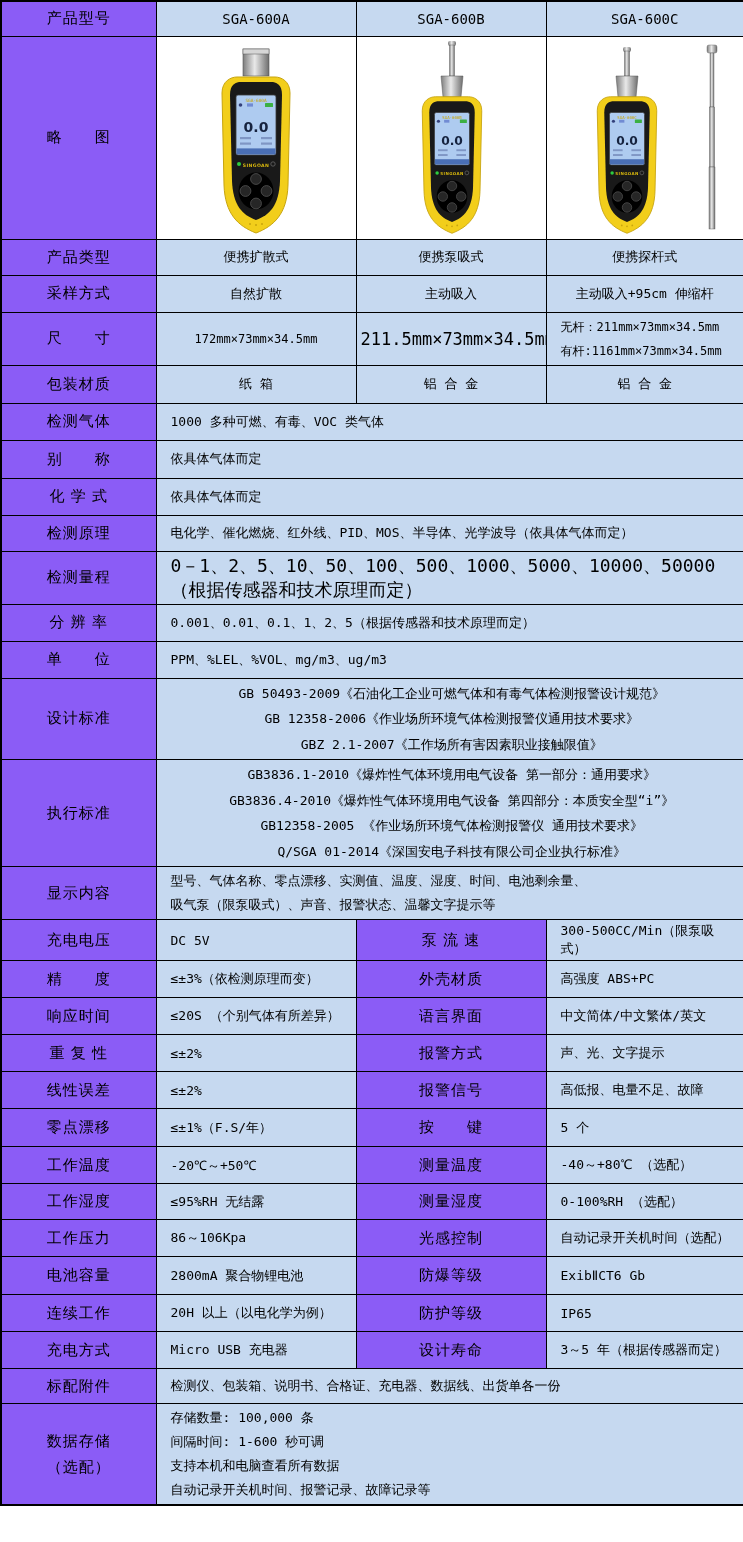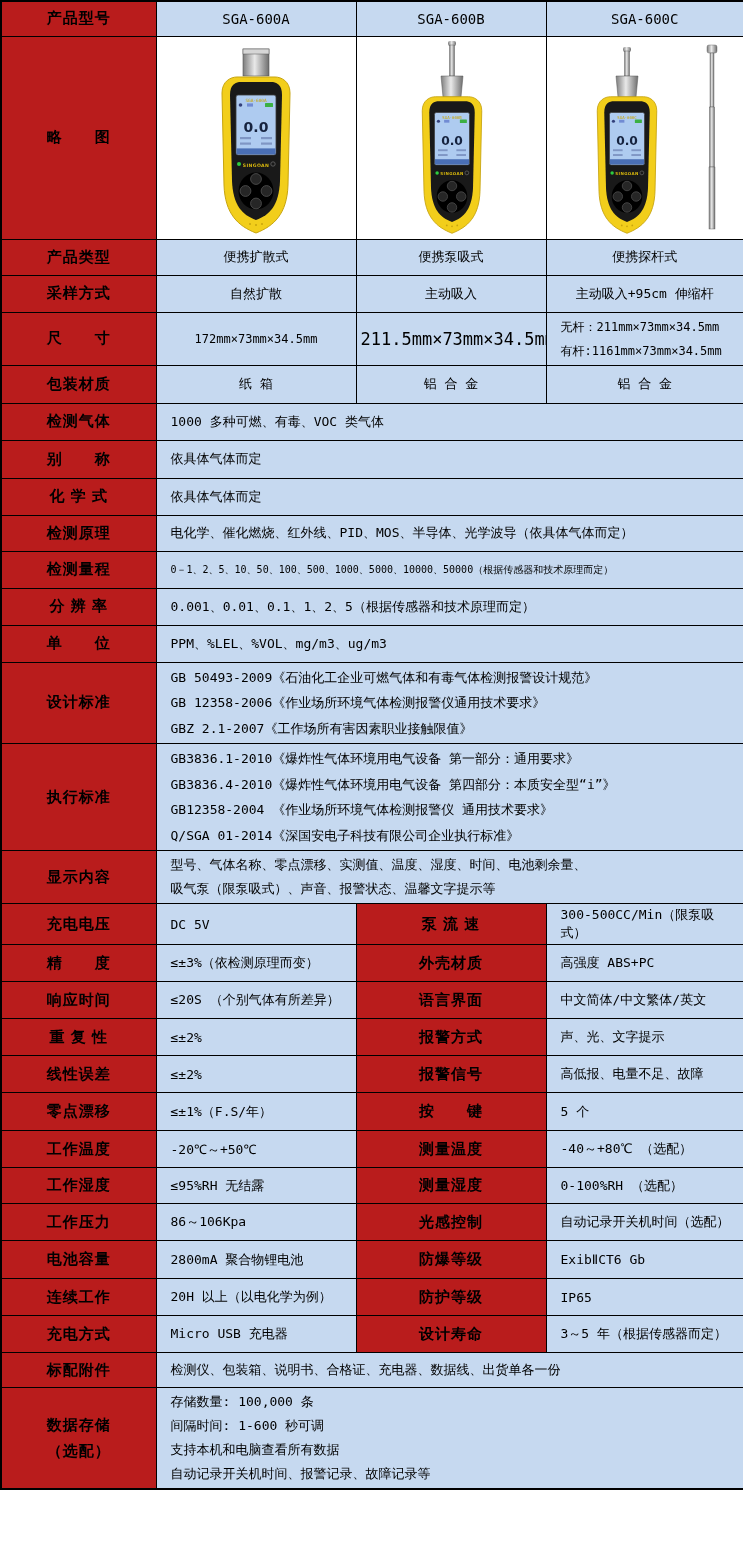"产品型号" td.lbl { background: #b91c1c -> #8b5cf6; font-weight: bold -> normal }
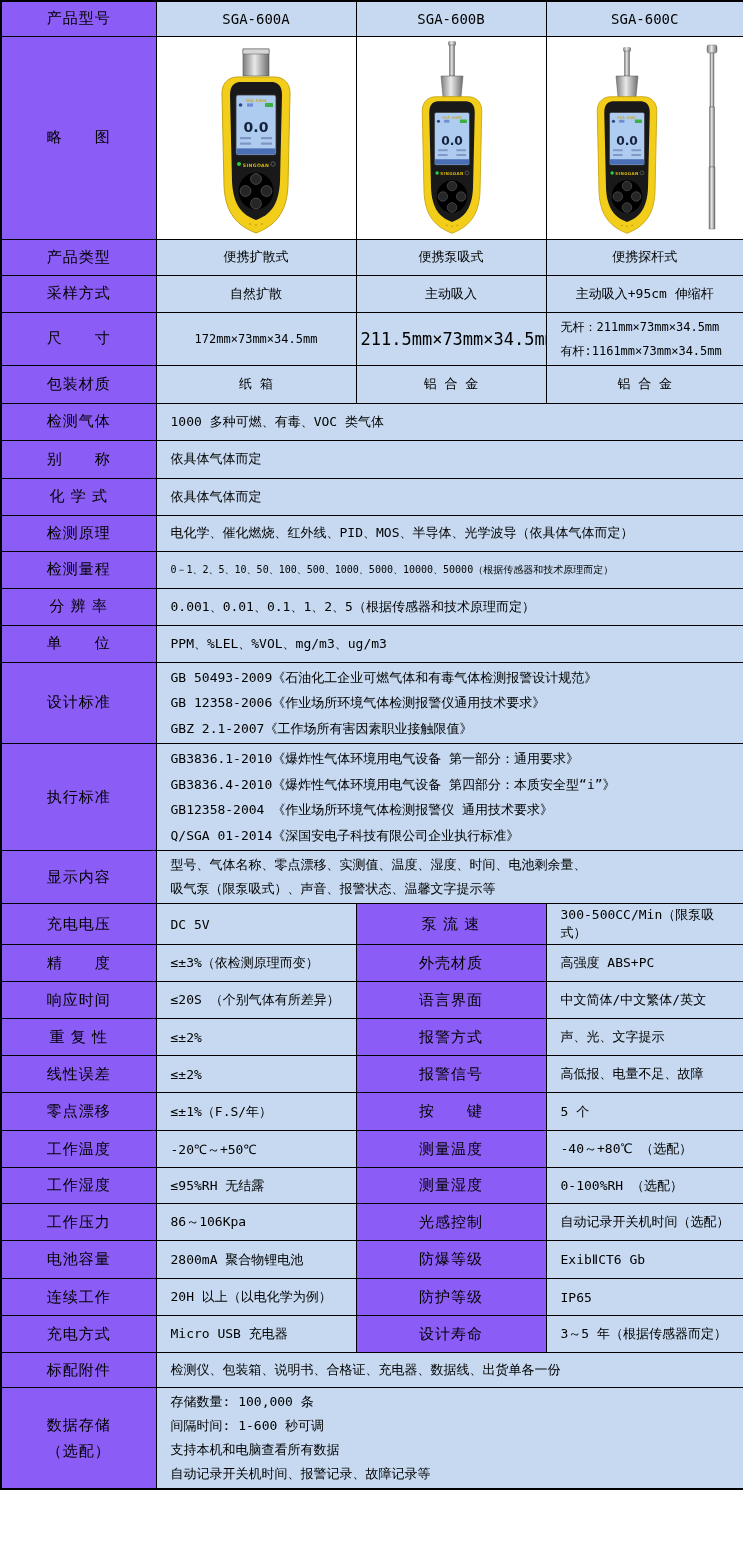"0－1、2、5、10、50、100、500、1000、5000、10000、50" td.val { font-size: 10px -> 18px }
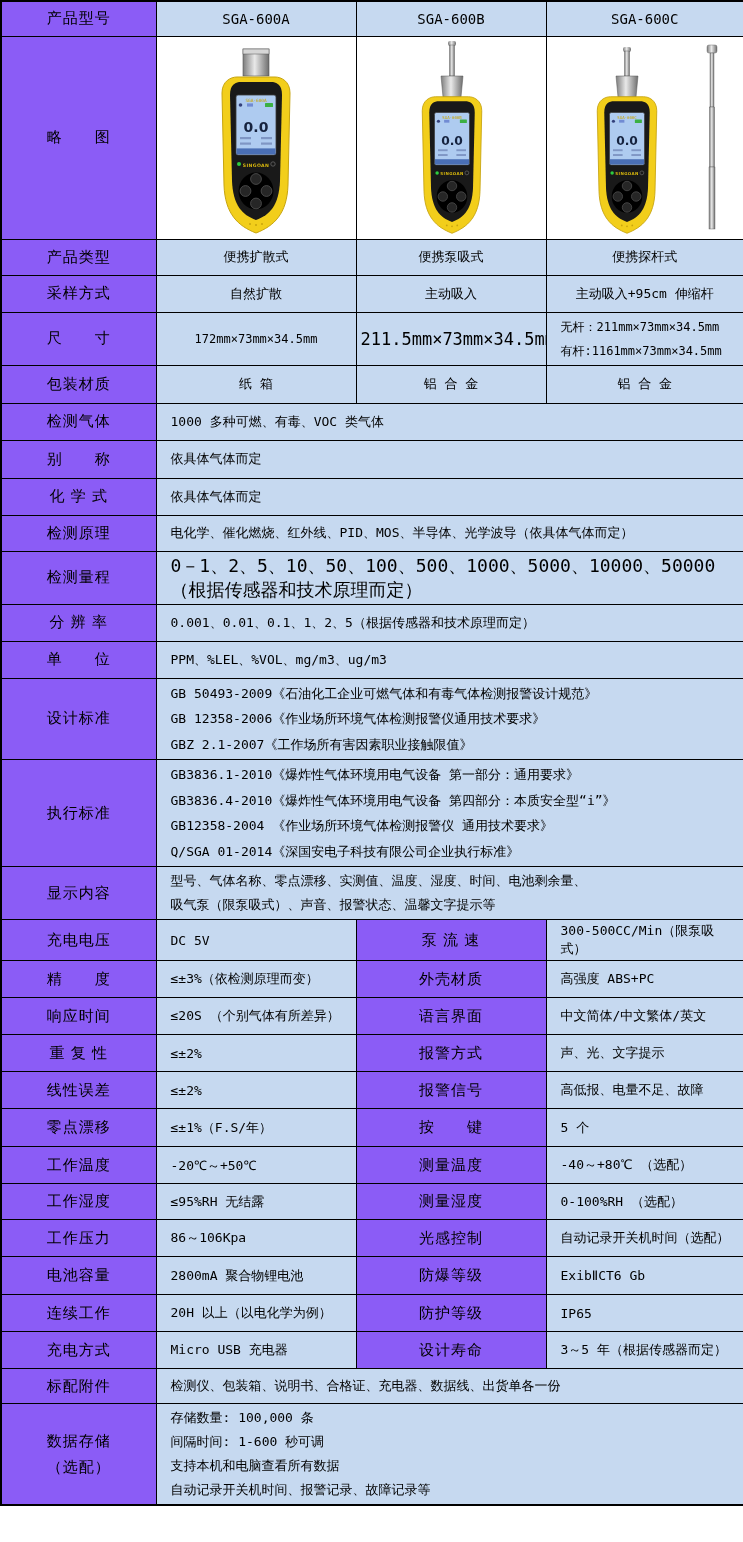"GB 50493-2009《石油化工企业可燃气体和有毒气体检测报警设计规范》" .line { text-align: none -> center }
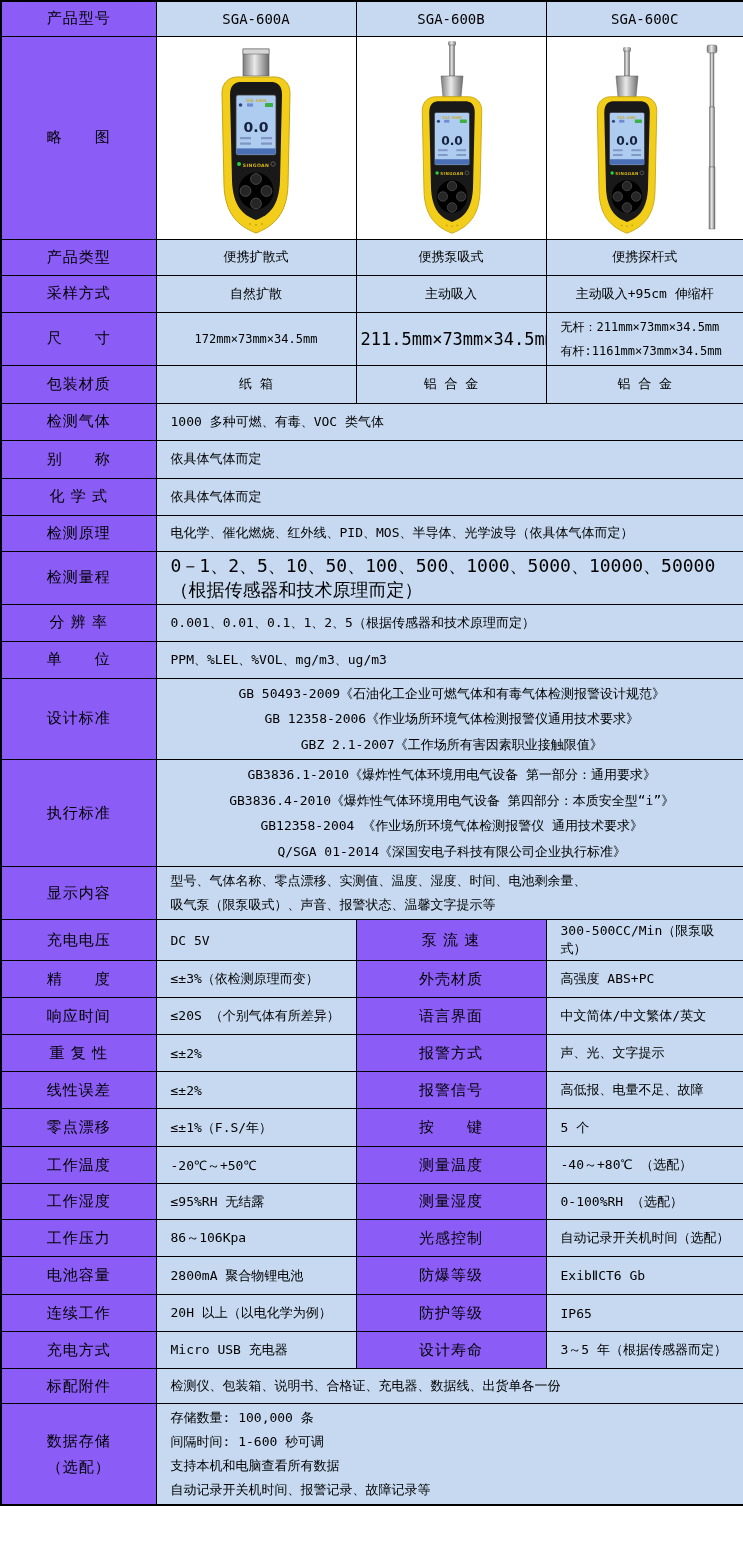"GB12358-2004 《作业场所环境气体检测报警仪 通用技术要求》" div.line { text: GB12358-2004 -> GB12358-2005 }
